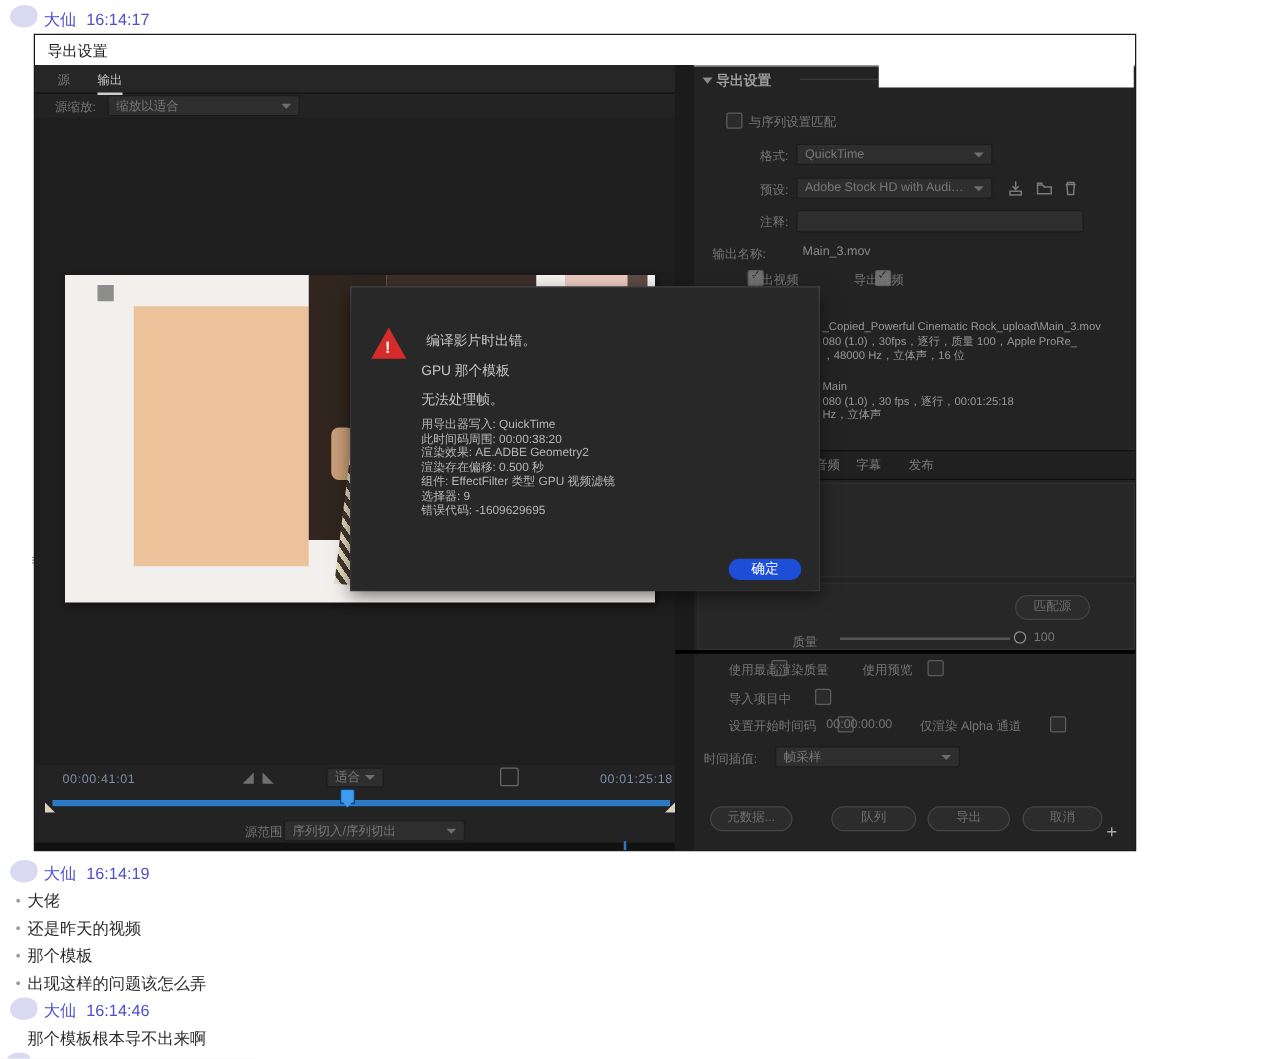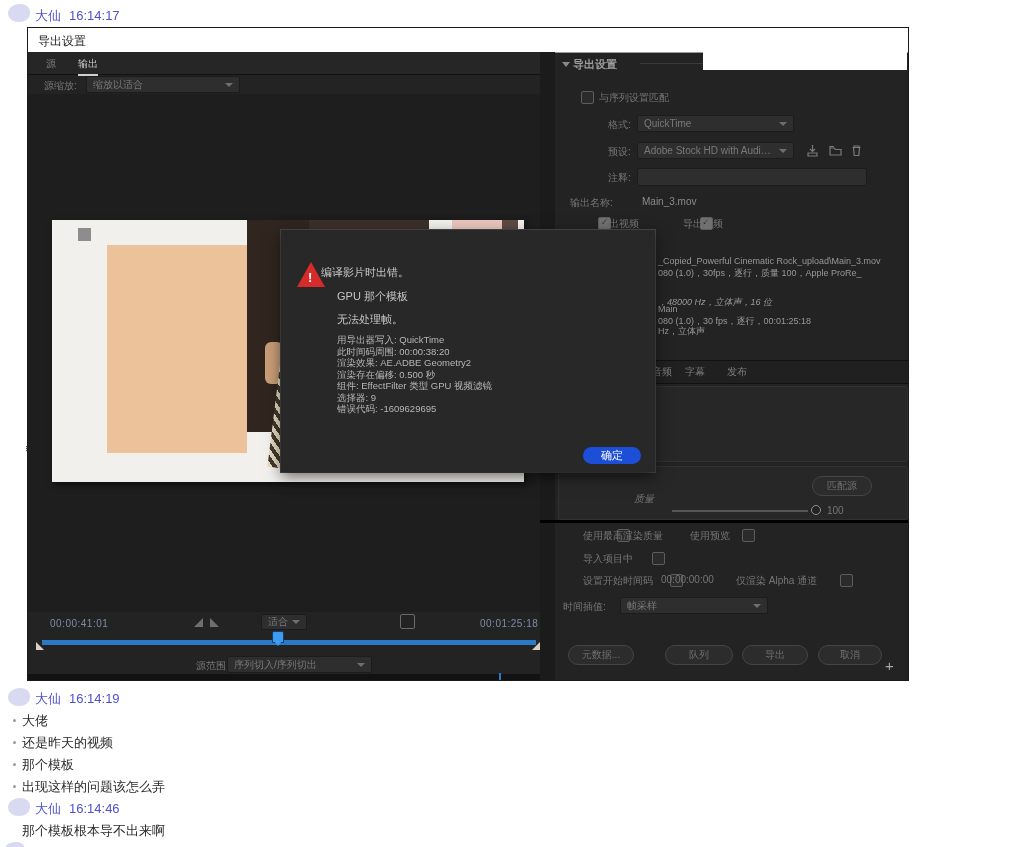"编译影片时出错。" div.abs { left: 40px -> 60px }
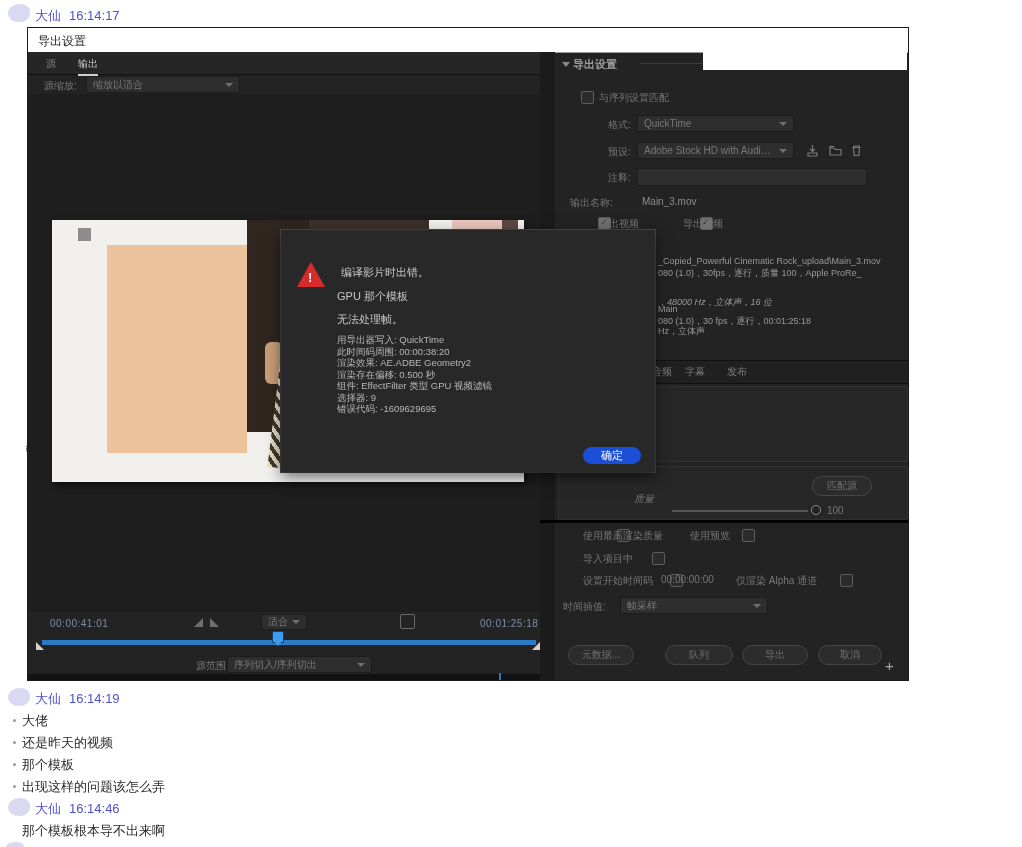"，48000 Hz，立体声，16 位" div.abs { font-style: italic -> none; top: 268px -> 250px }
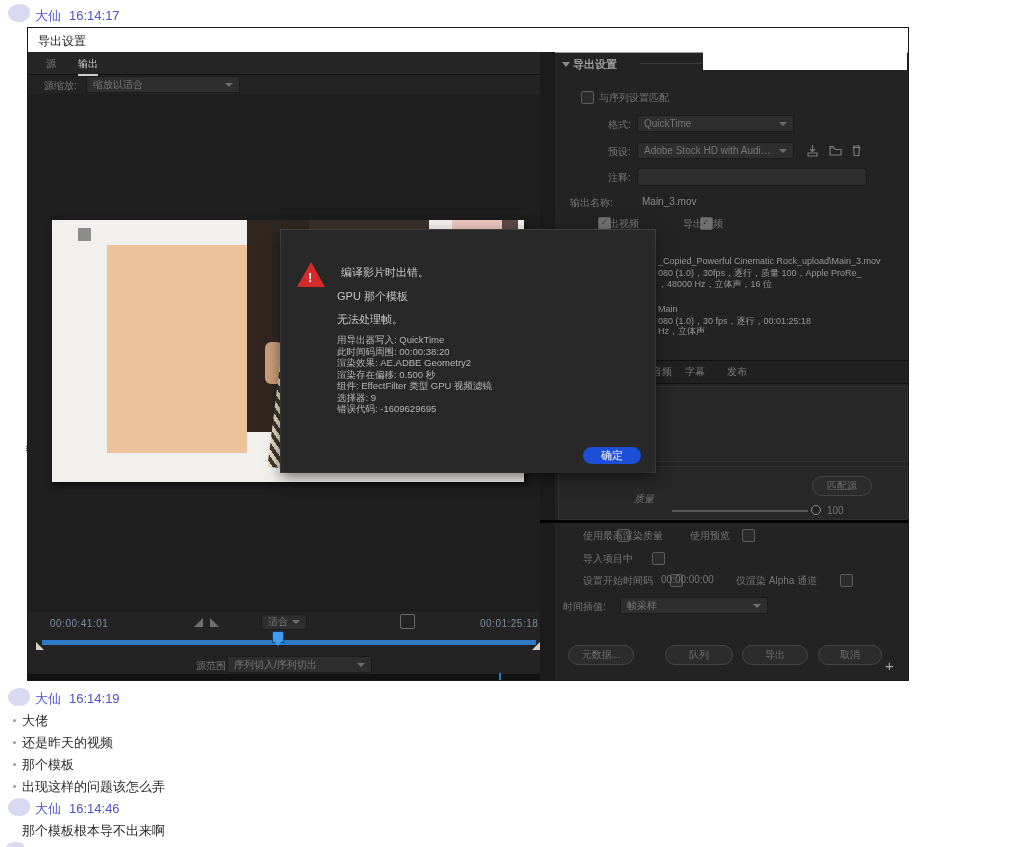"质量" div.abs { font-style: italic -> none; top: 464px -> 479px }
